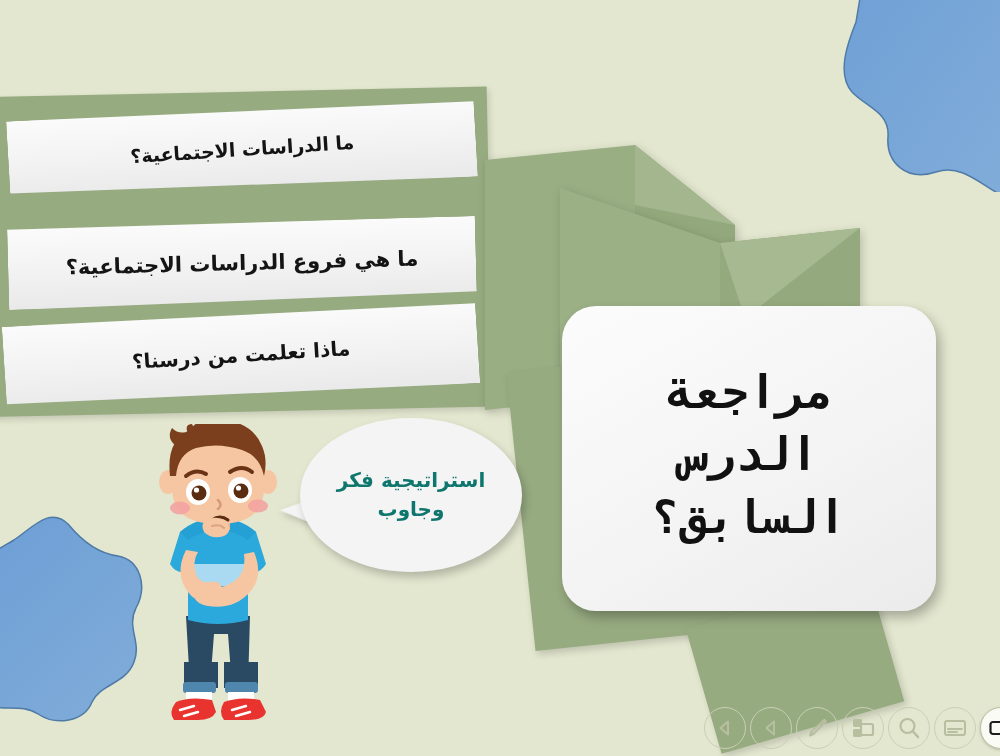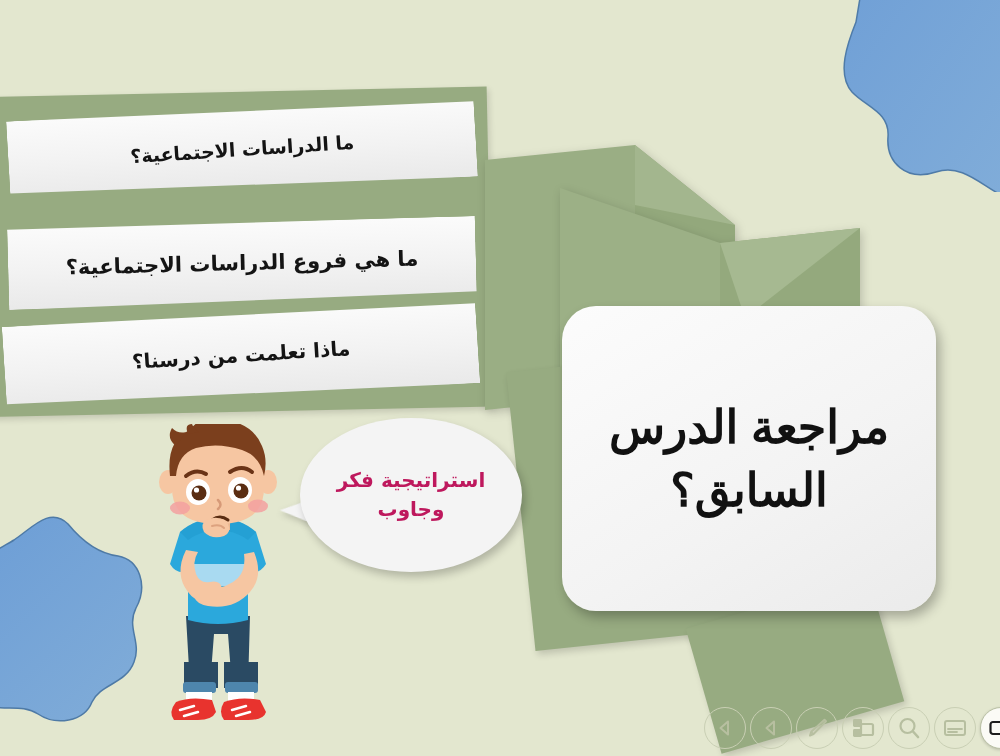"مراجعة الدرس السابق؟" #title-card .title-text { font-family: Liberation Sans, sans-serif -> Liberation Mono, monospace }
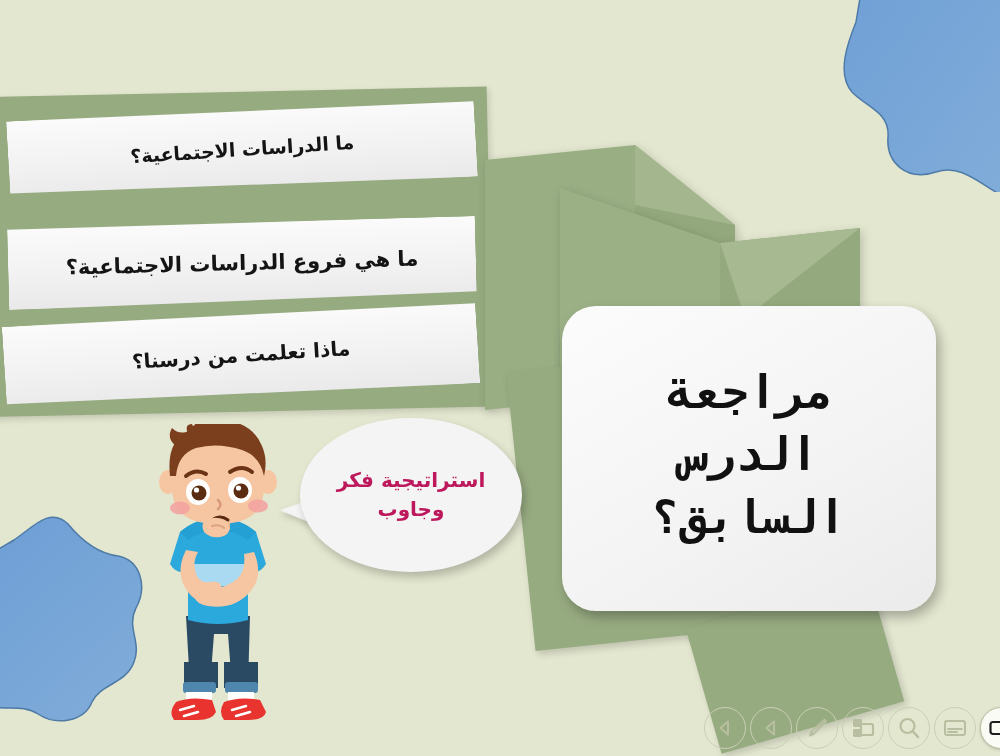"استراتيجية فكر وجاوب" #speech-bubble .bubble-text { color: #be185d -> #0f766e }
